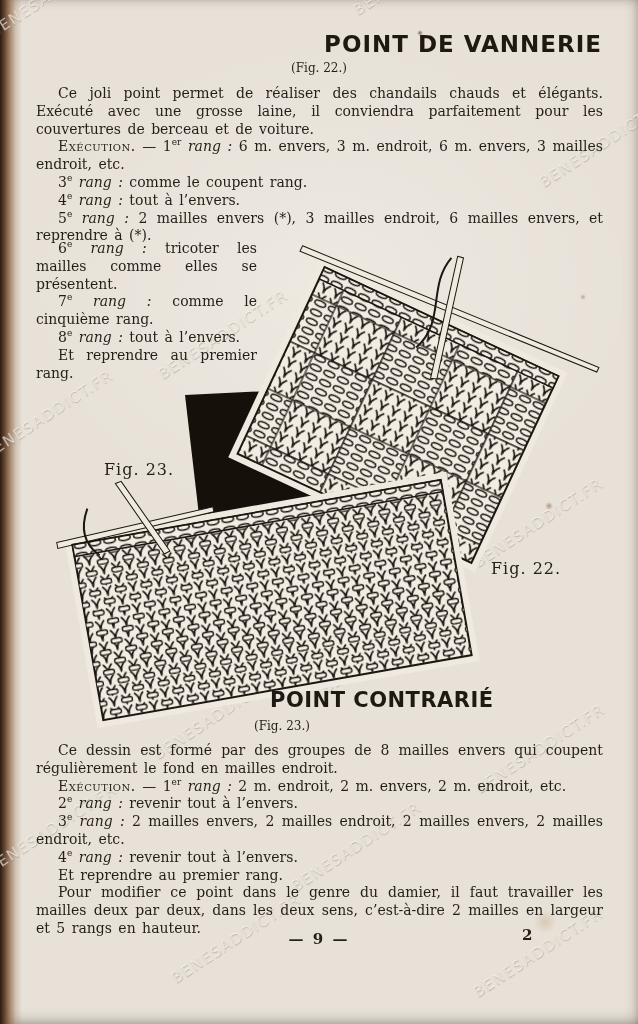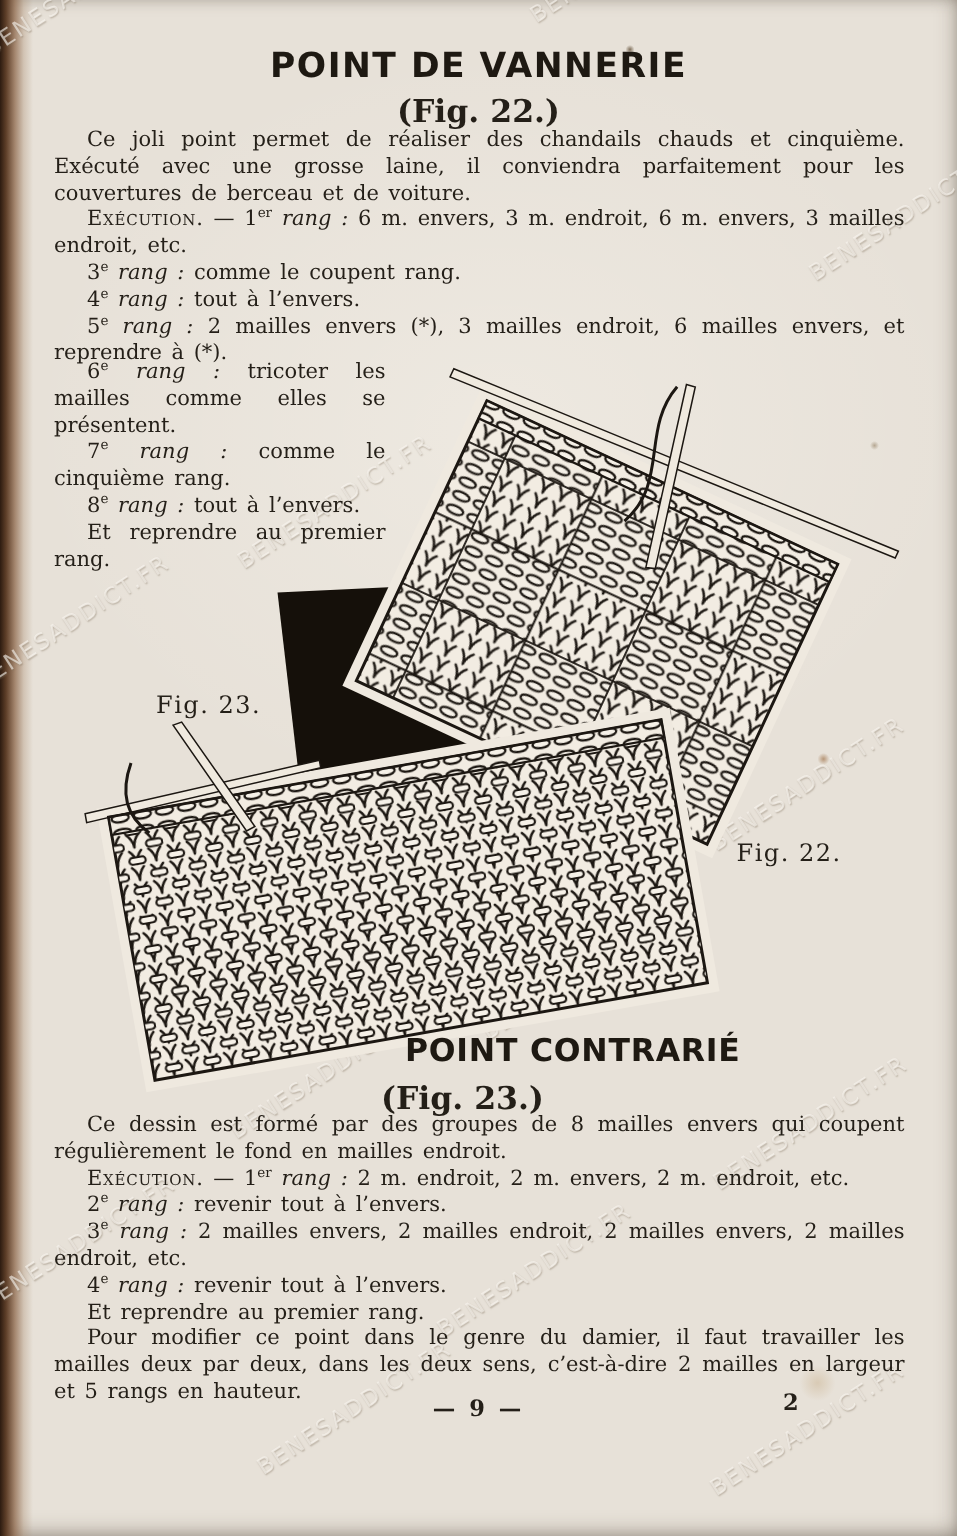"POINT DE VANNERIE" .title1 { text-align: center -> right }
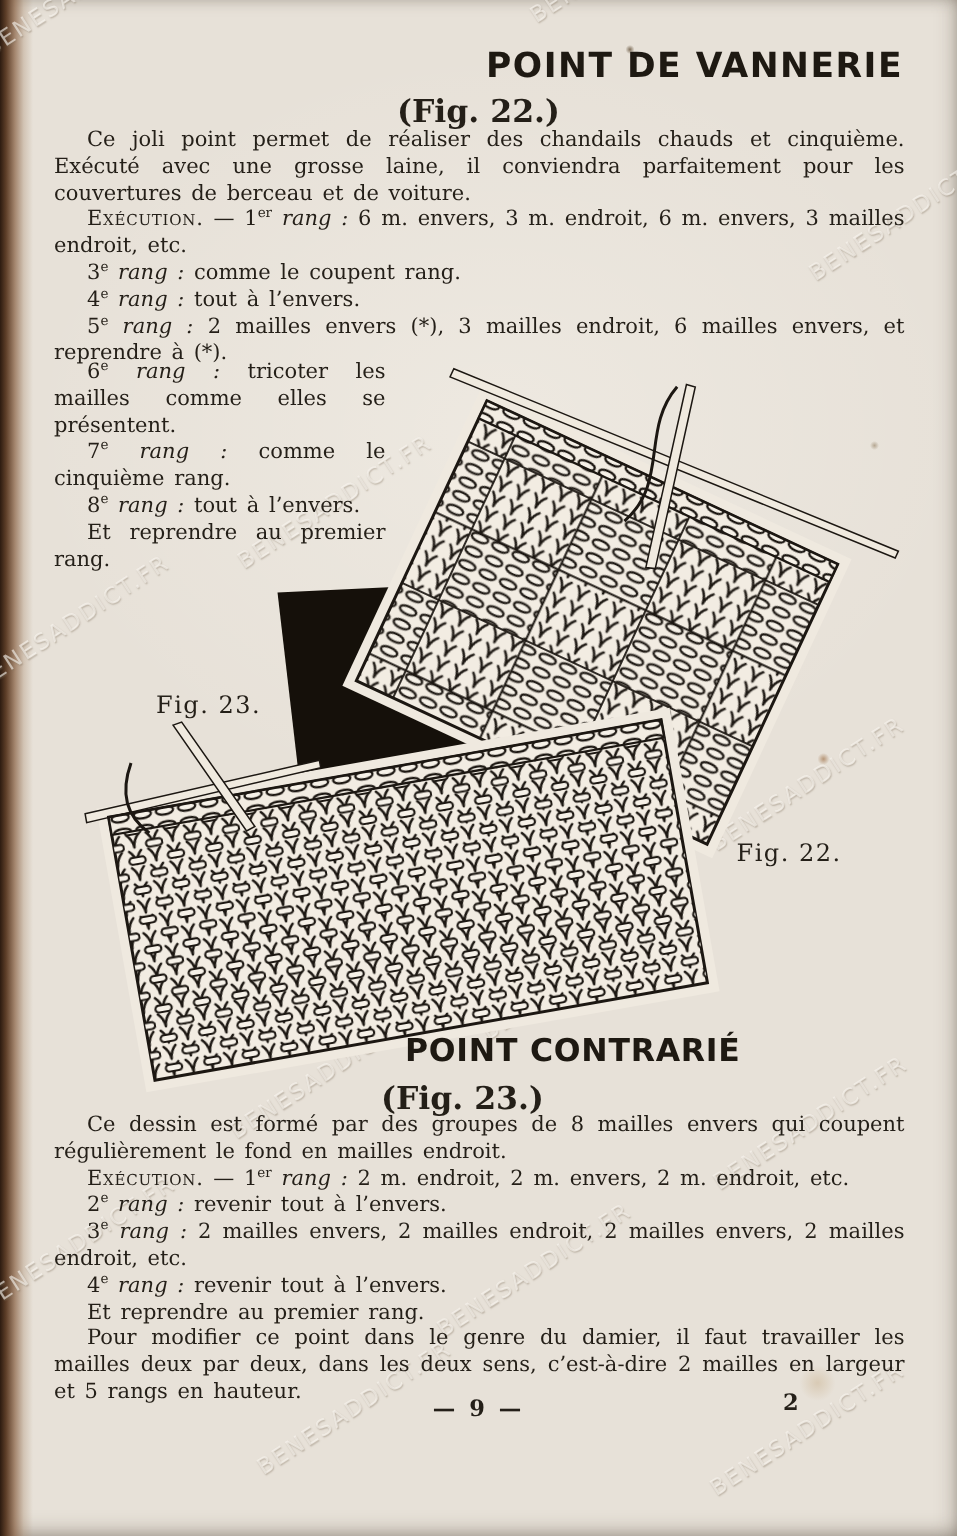"(Fig. 22.)" .figref { font-size: 21px -> 12px; font-weight: bold -> normal }
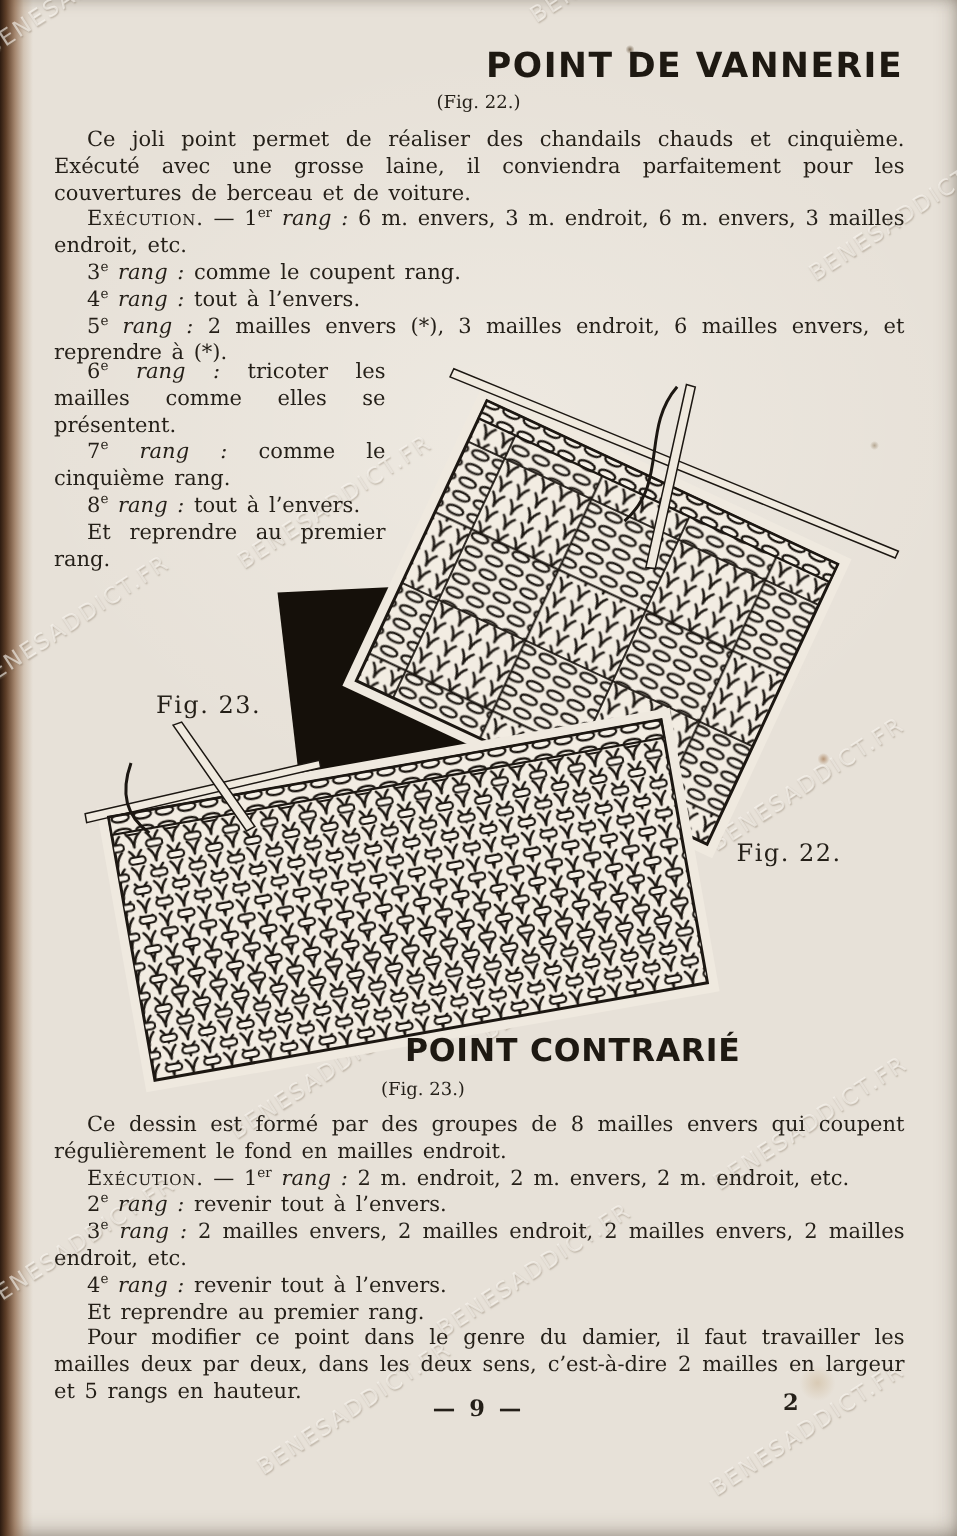"Ce joli point permet de" p { text: cinquième -> élégants }
